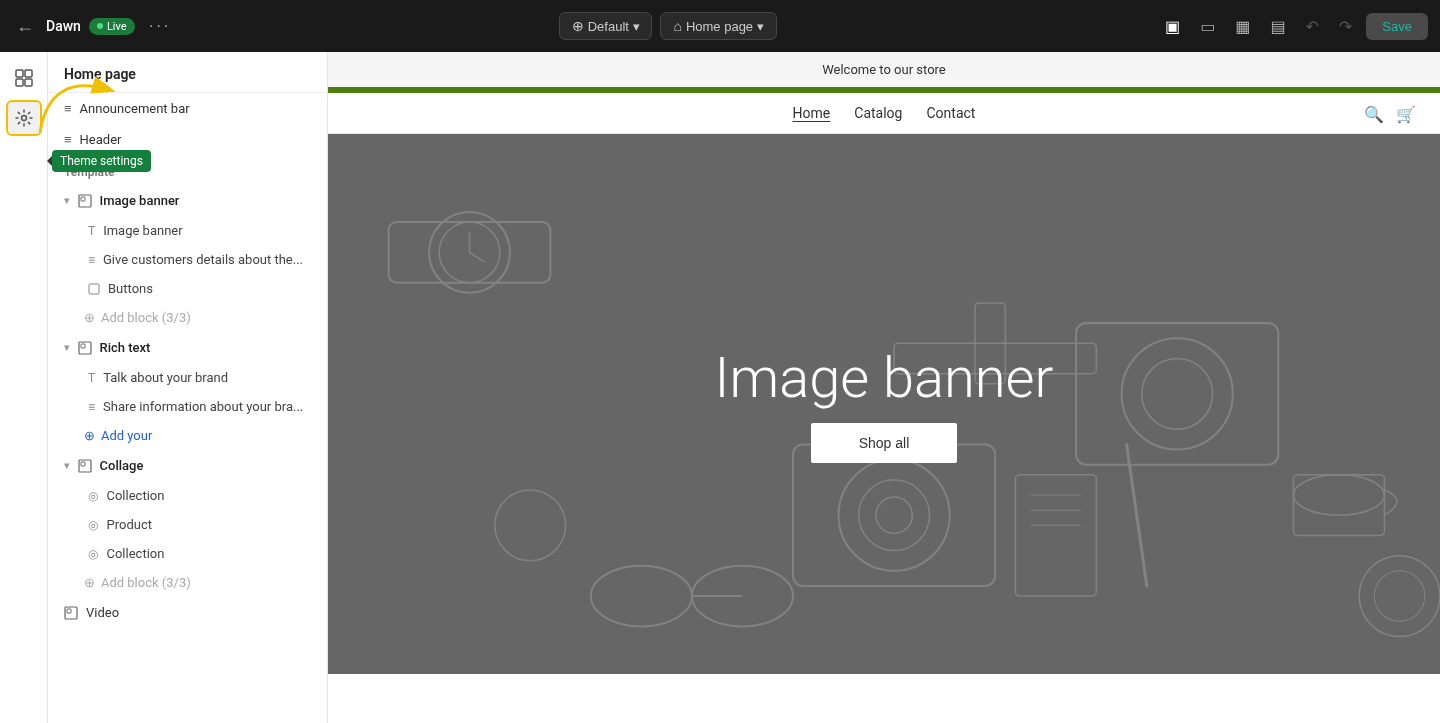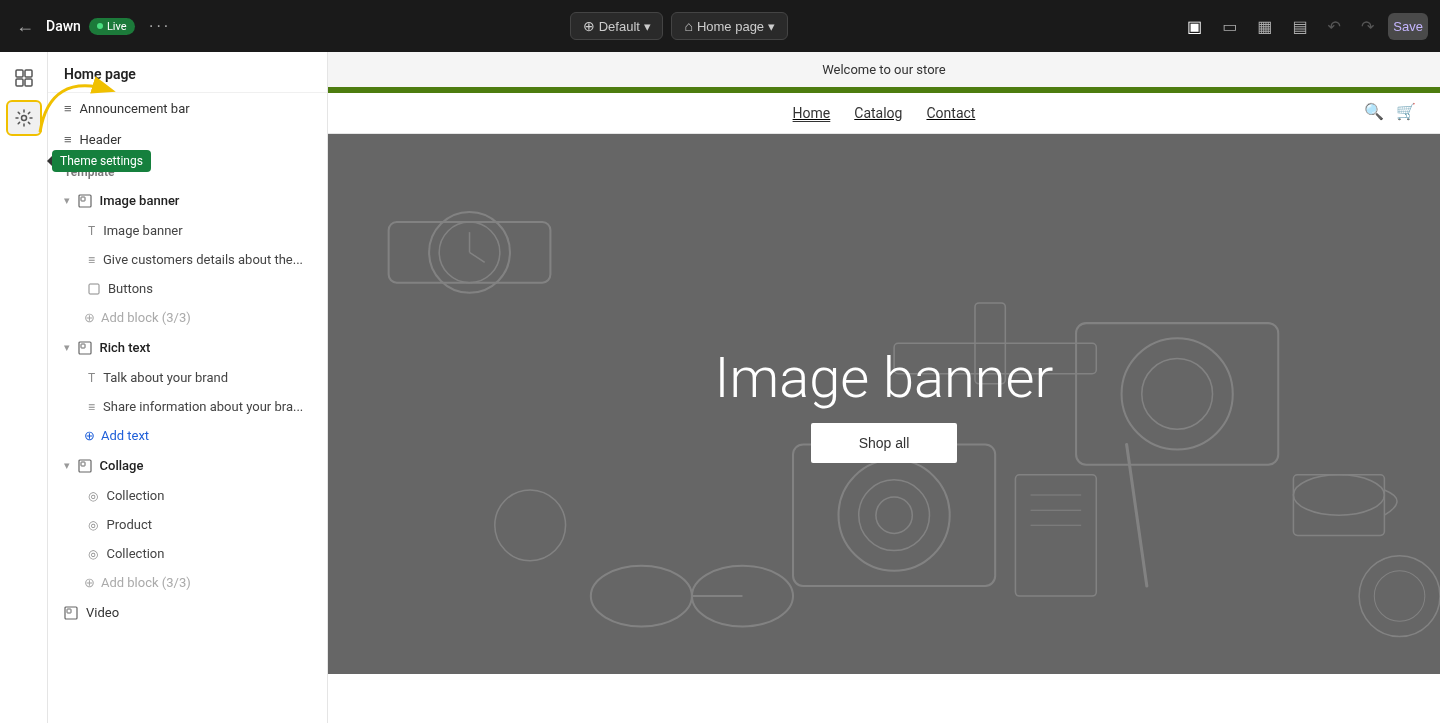"Save" .save-btn { color: #c4b5fd -> #14b8a6; padding: 6px 5px -> 6px 16px }
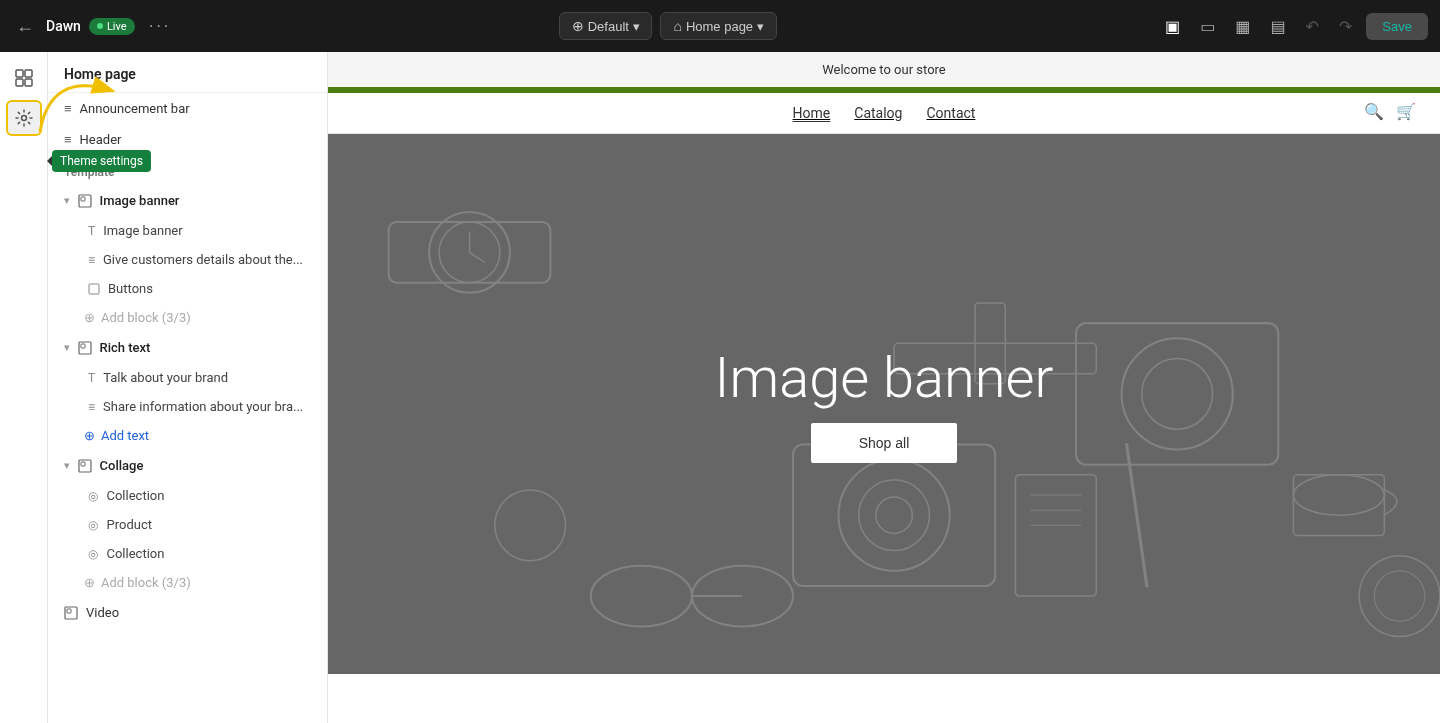"Home" .store-nav { align-items: flex-end -> flex-start; text-decoration: underline -> none }
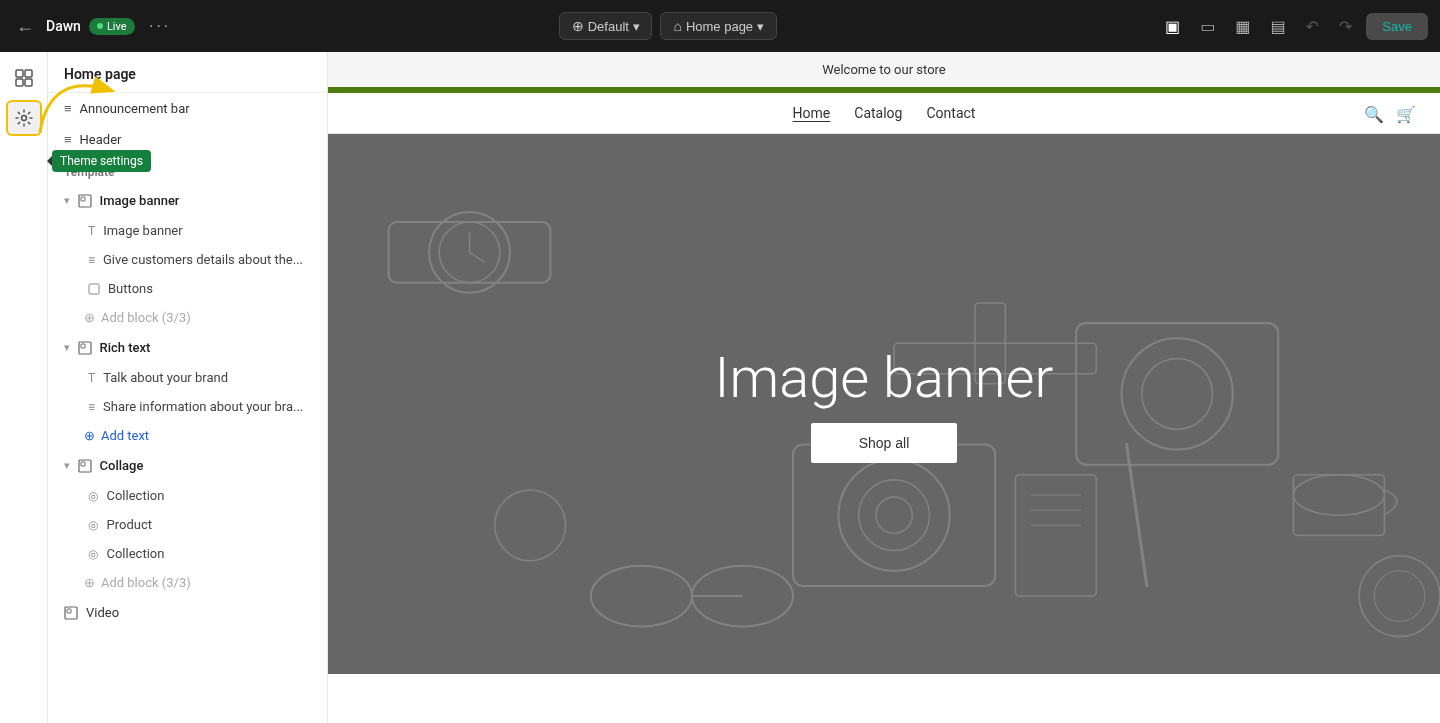"Add text" span { text: text -> your }
